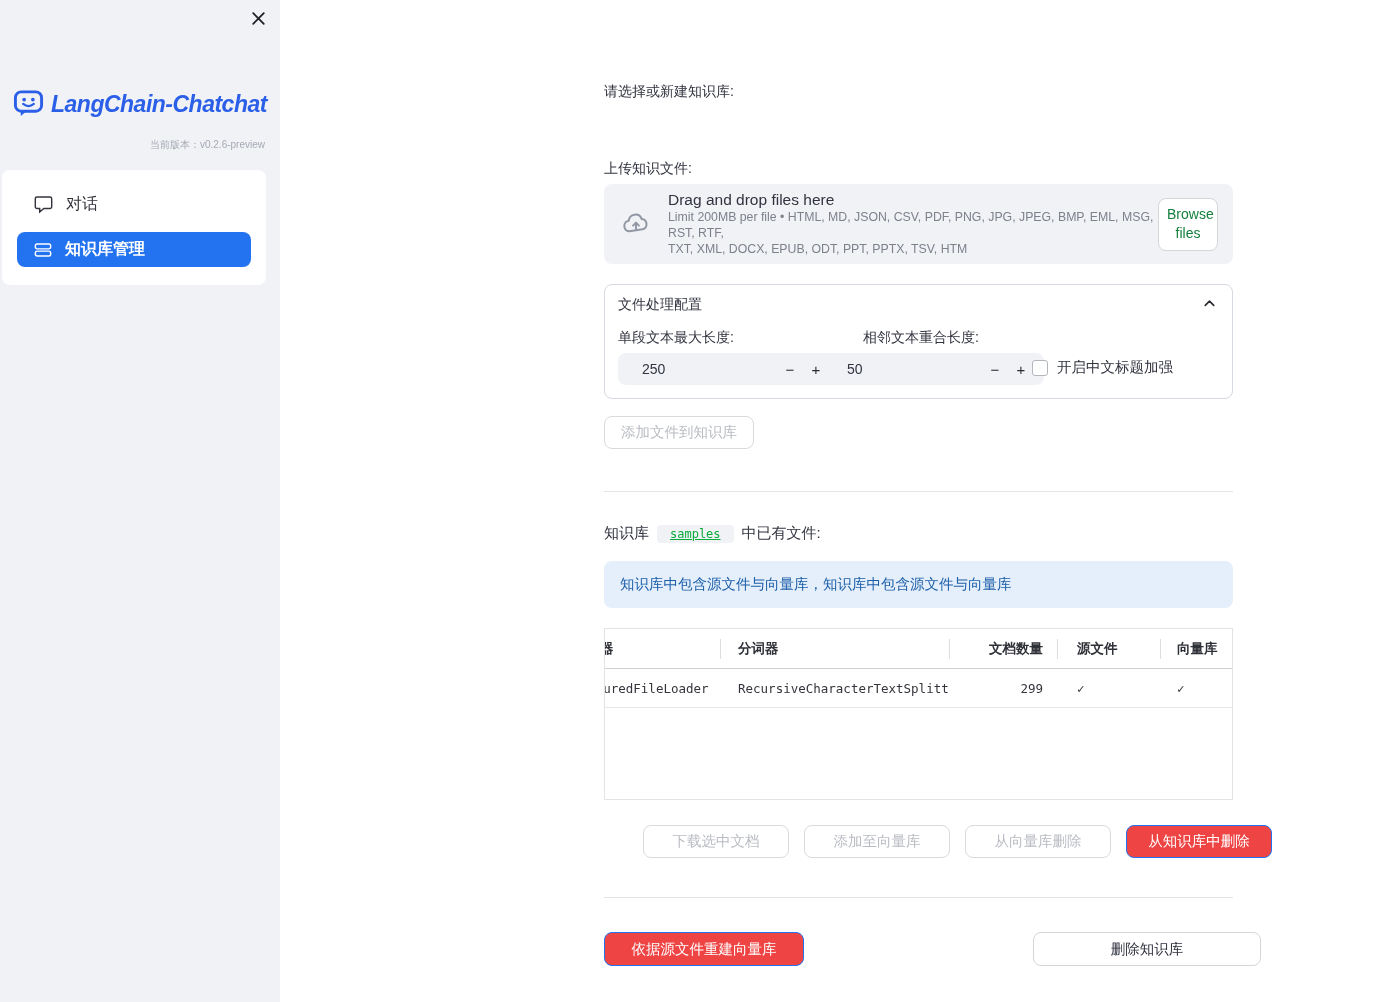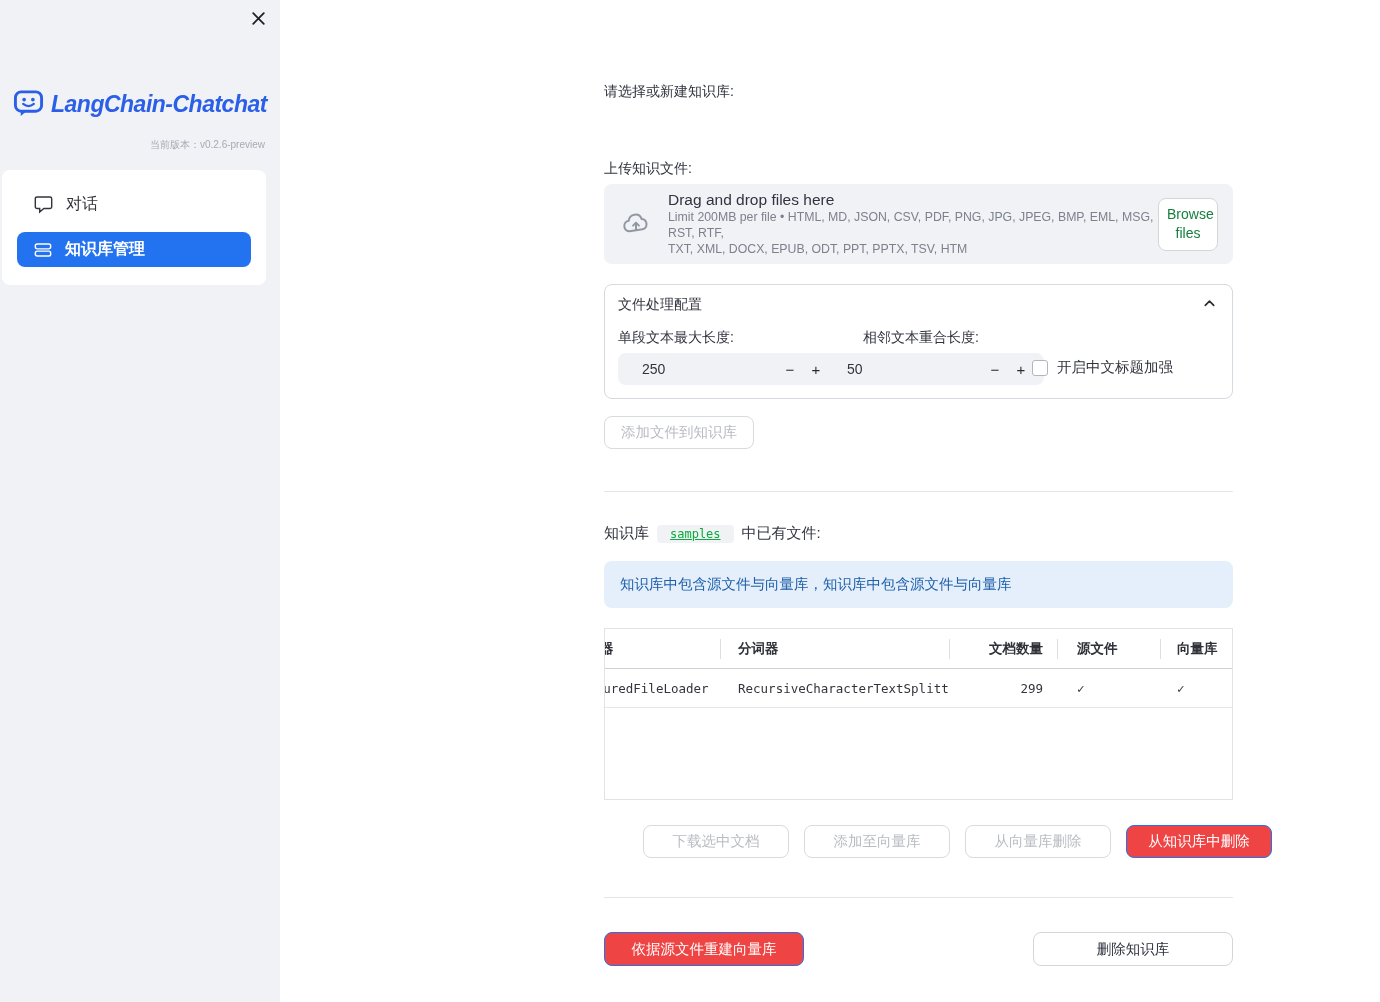"删除知识库" .deletekb-btn { width: 200px -> 228px }
